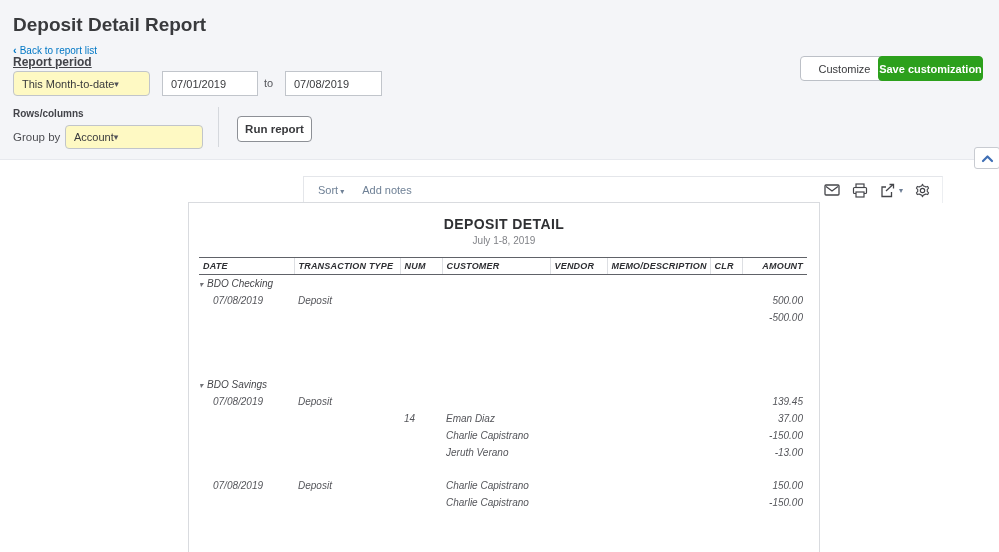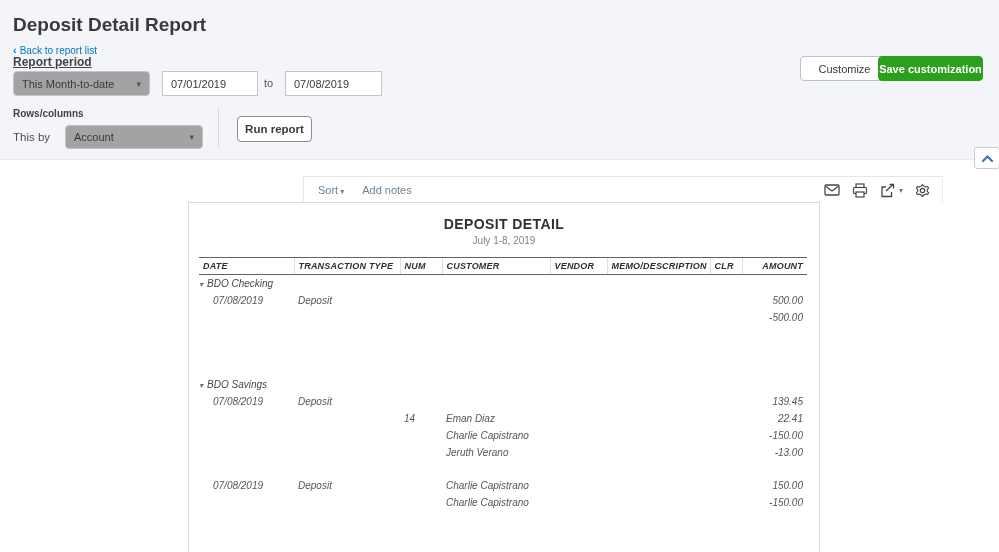"This Month-to-date" .select-box { background: #a3a3a3 -> #fef9c3; justify-content: space-between -> none }
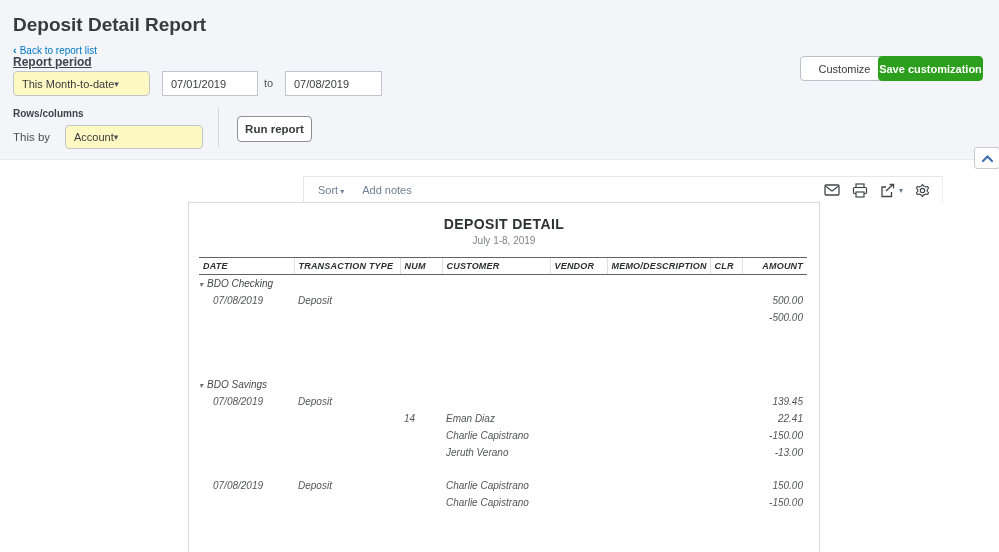"This by" div.group-by-label { text: This -> Group }
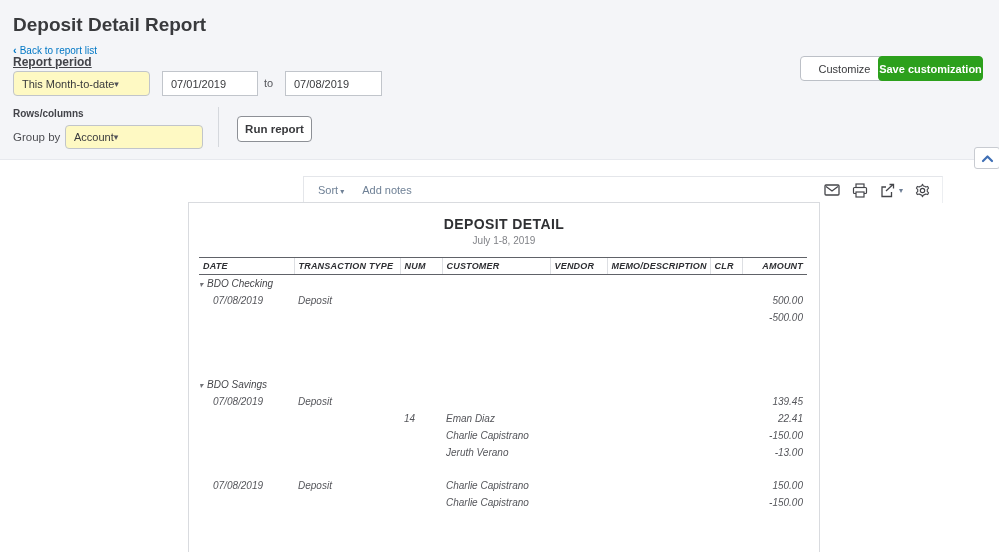"22.41" td.amount-col { text: 22.41 -> 37.00 }
